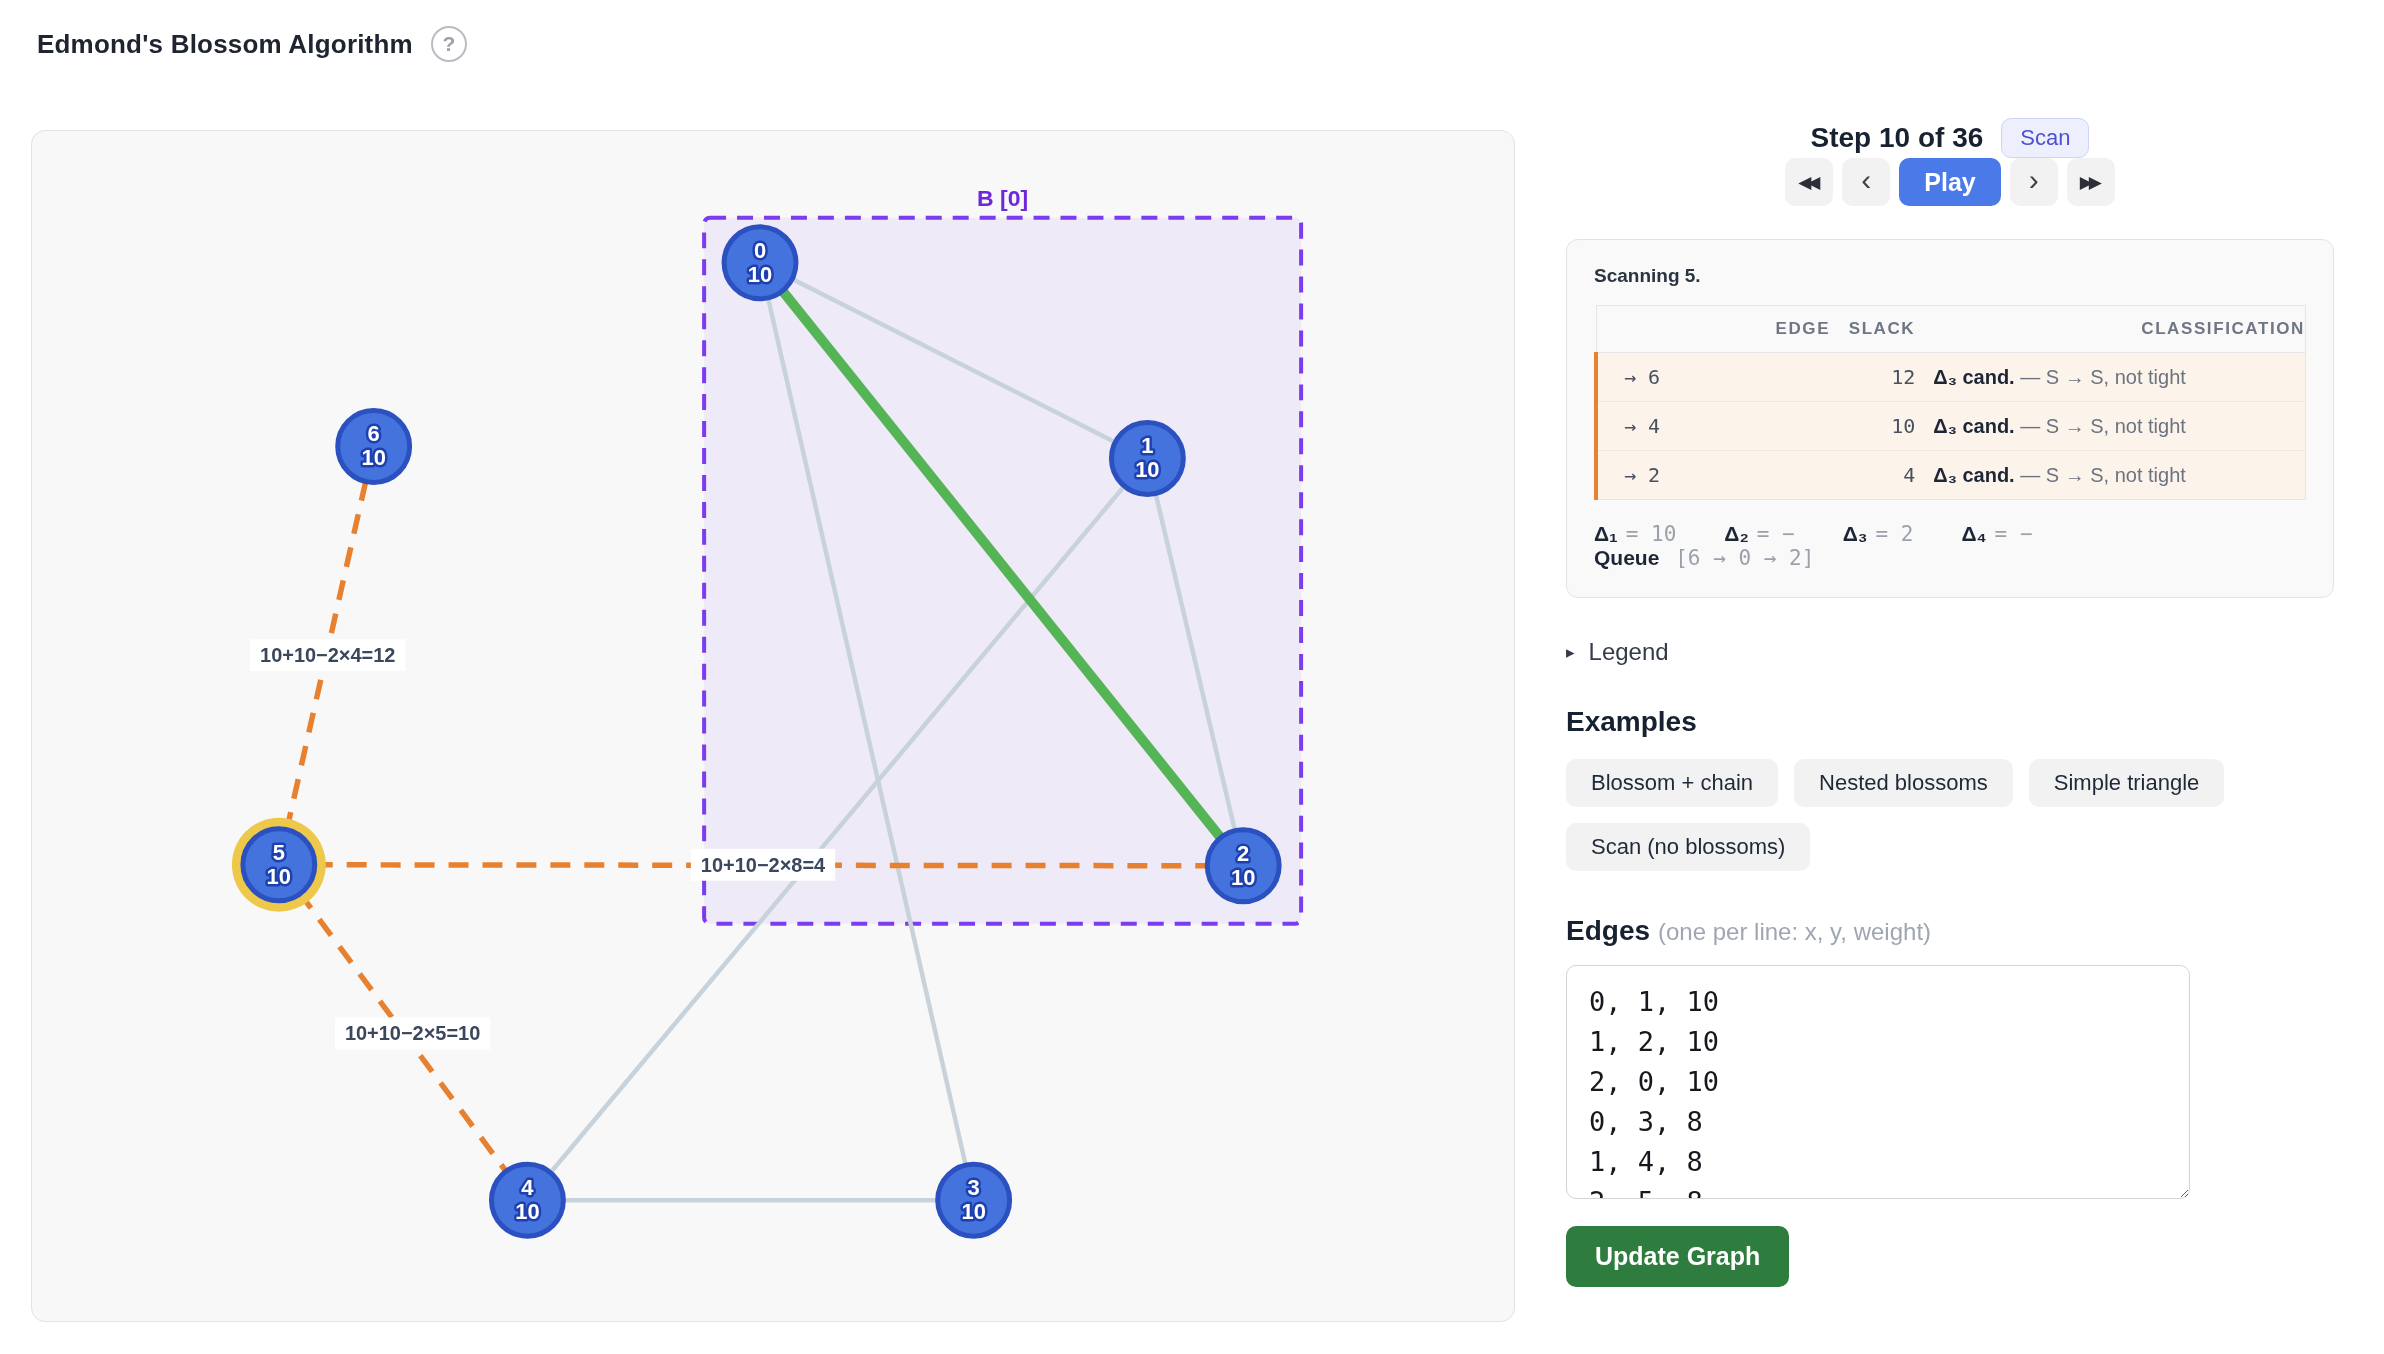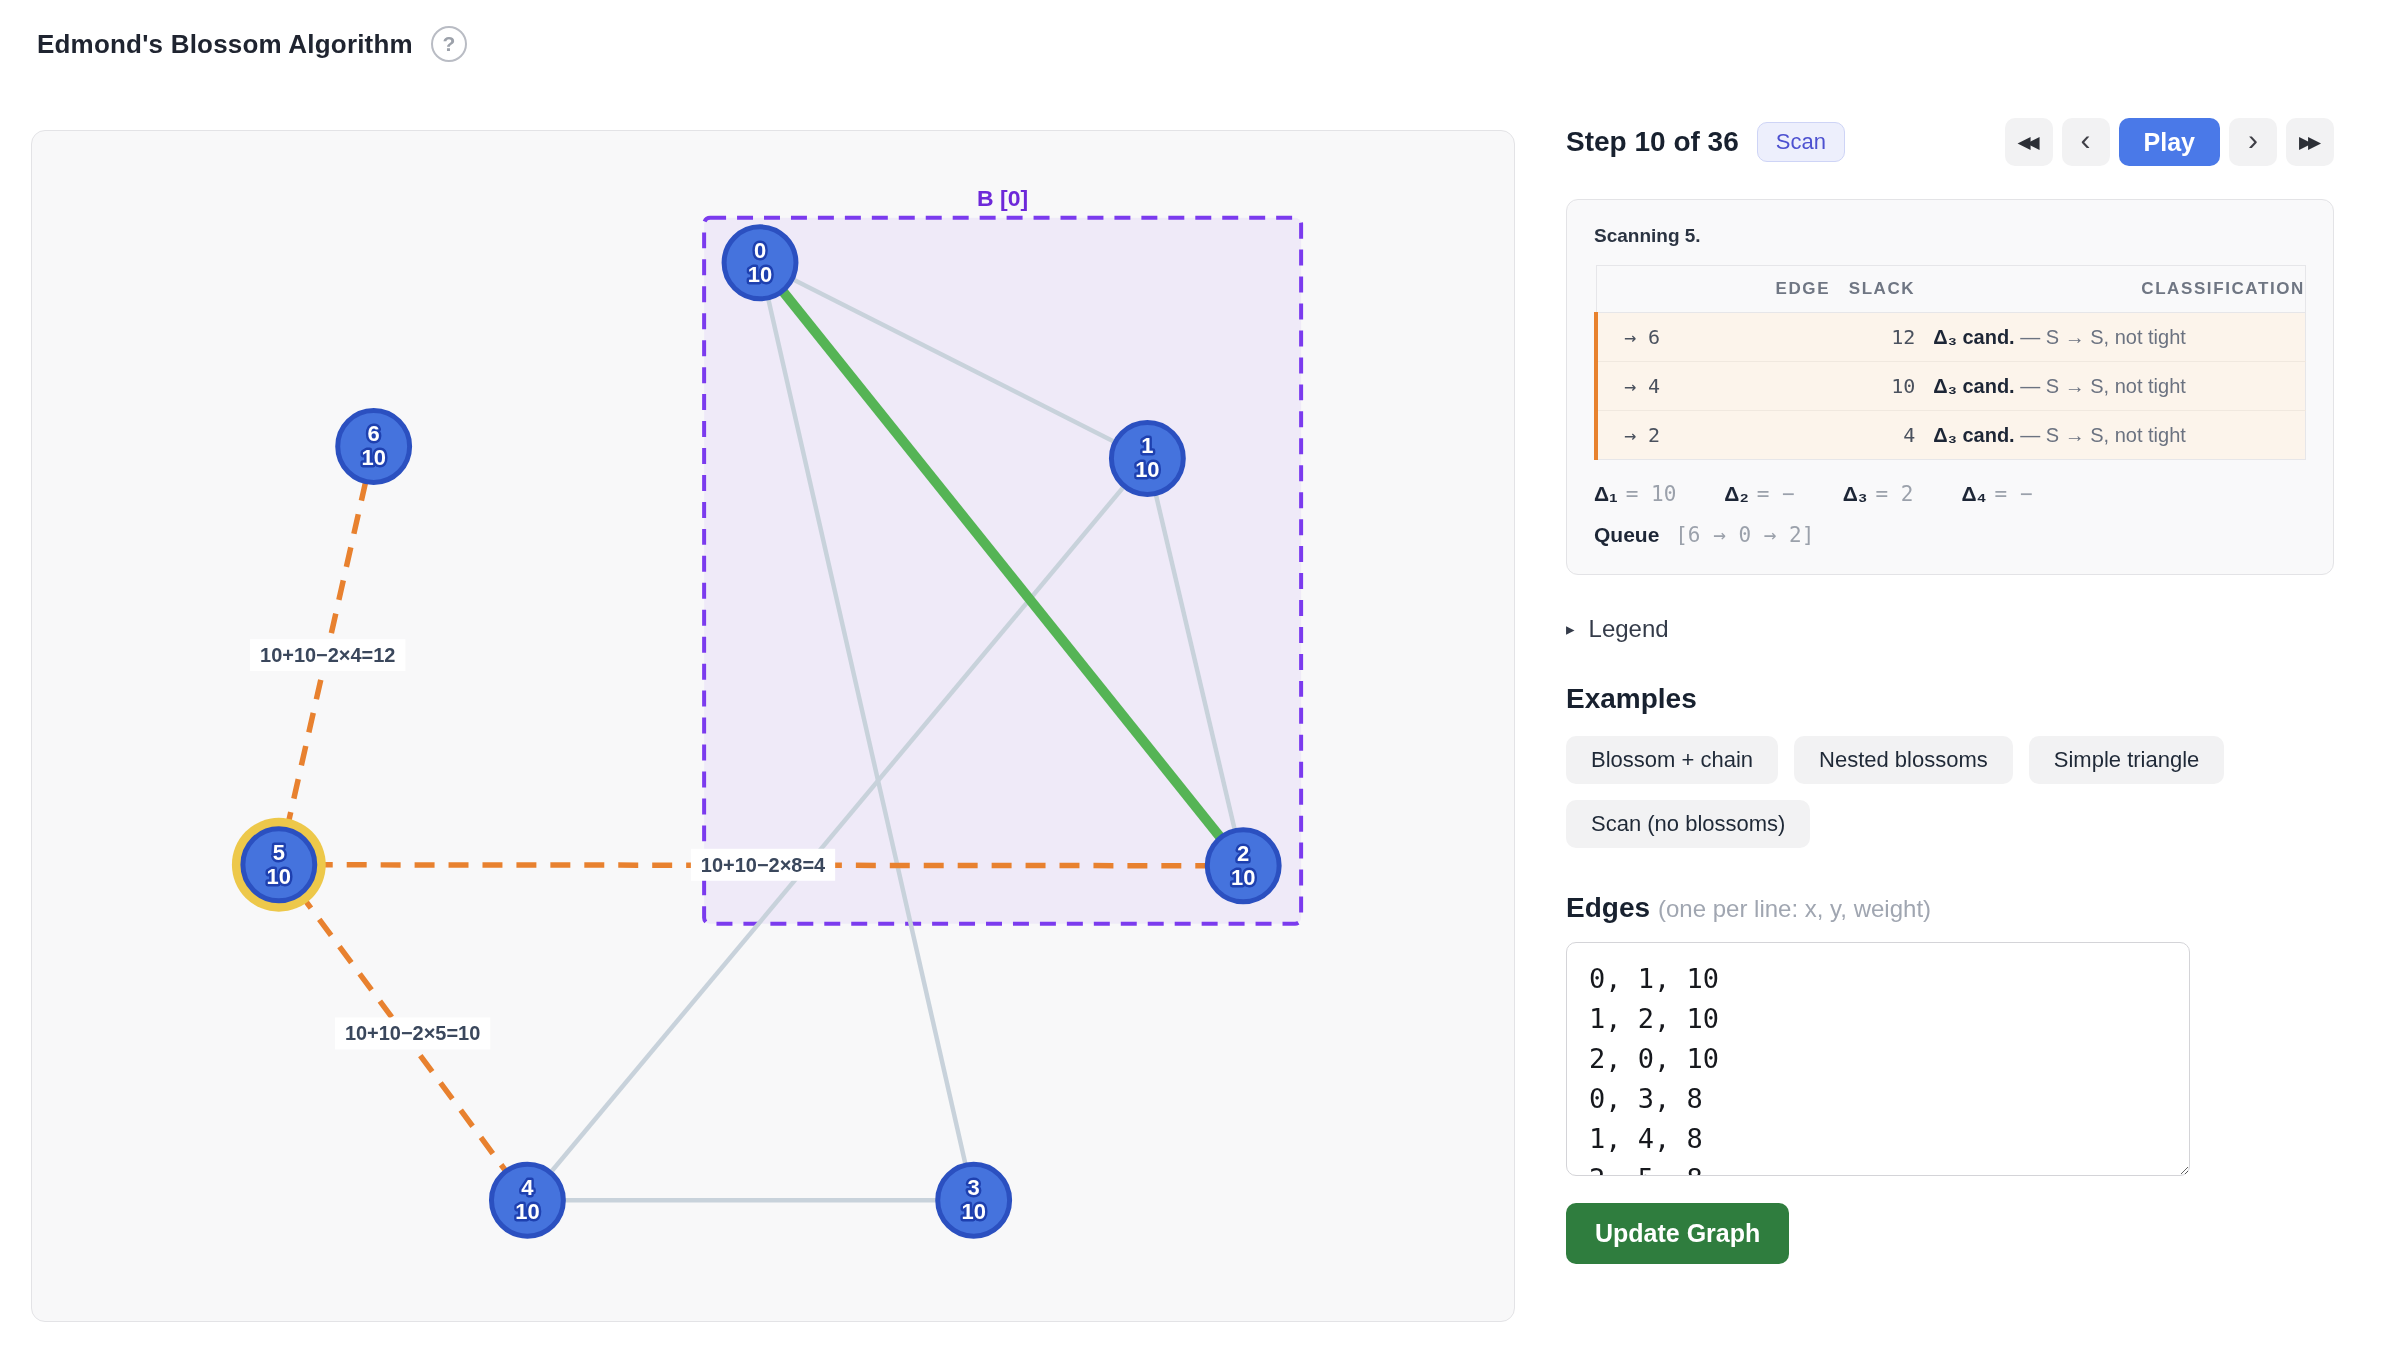"Step 10 of 36" .side-header { flex-direction: none -> column }
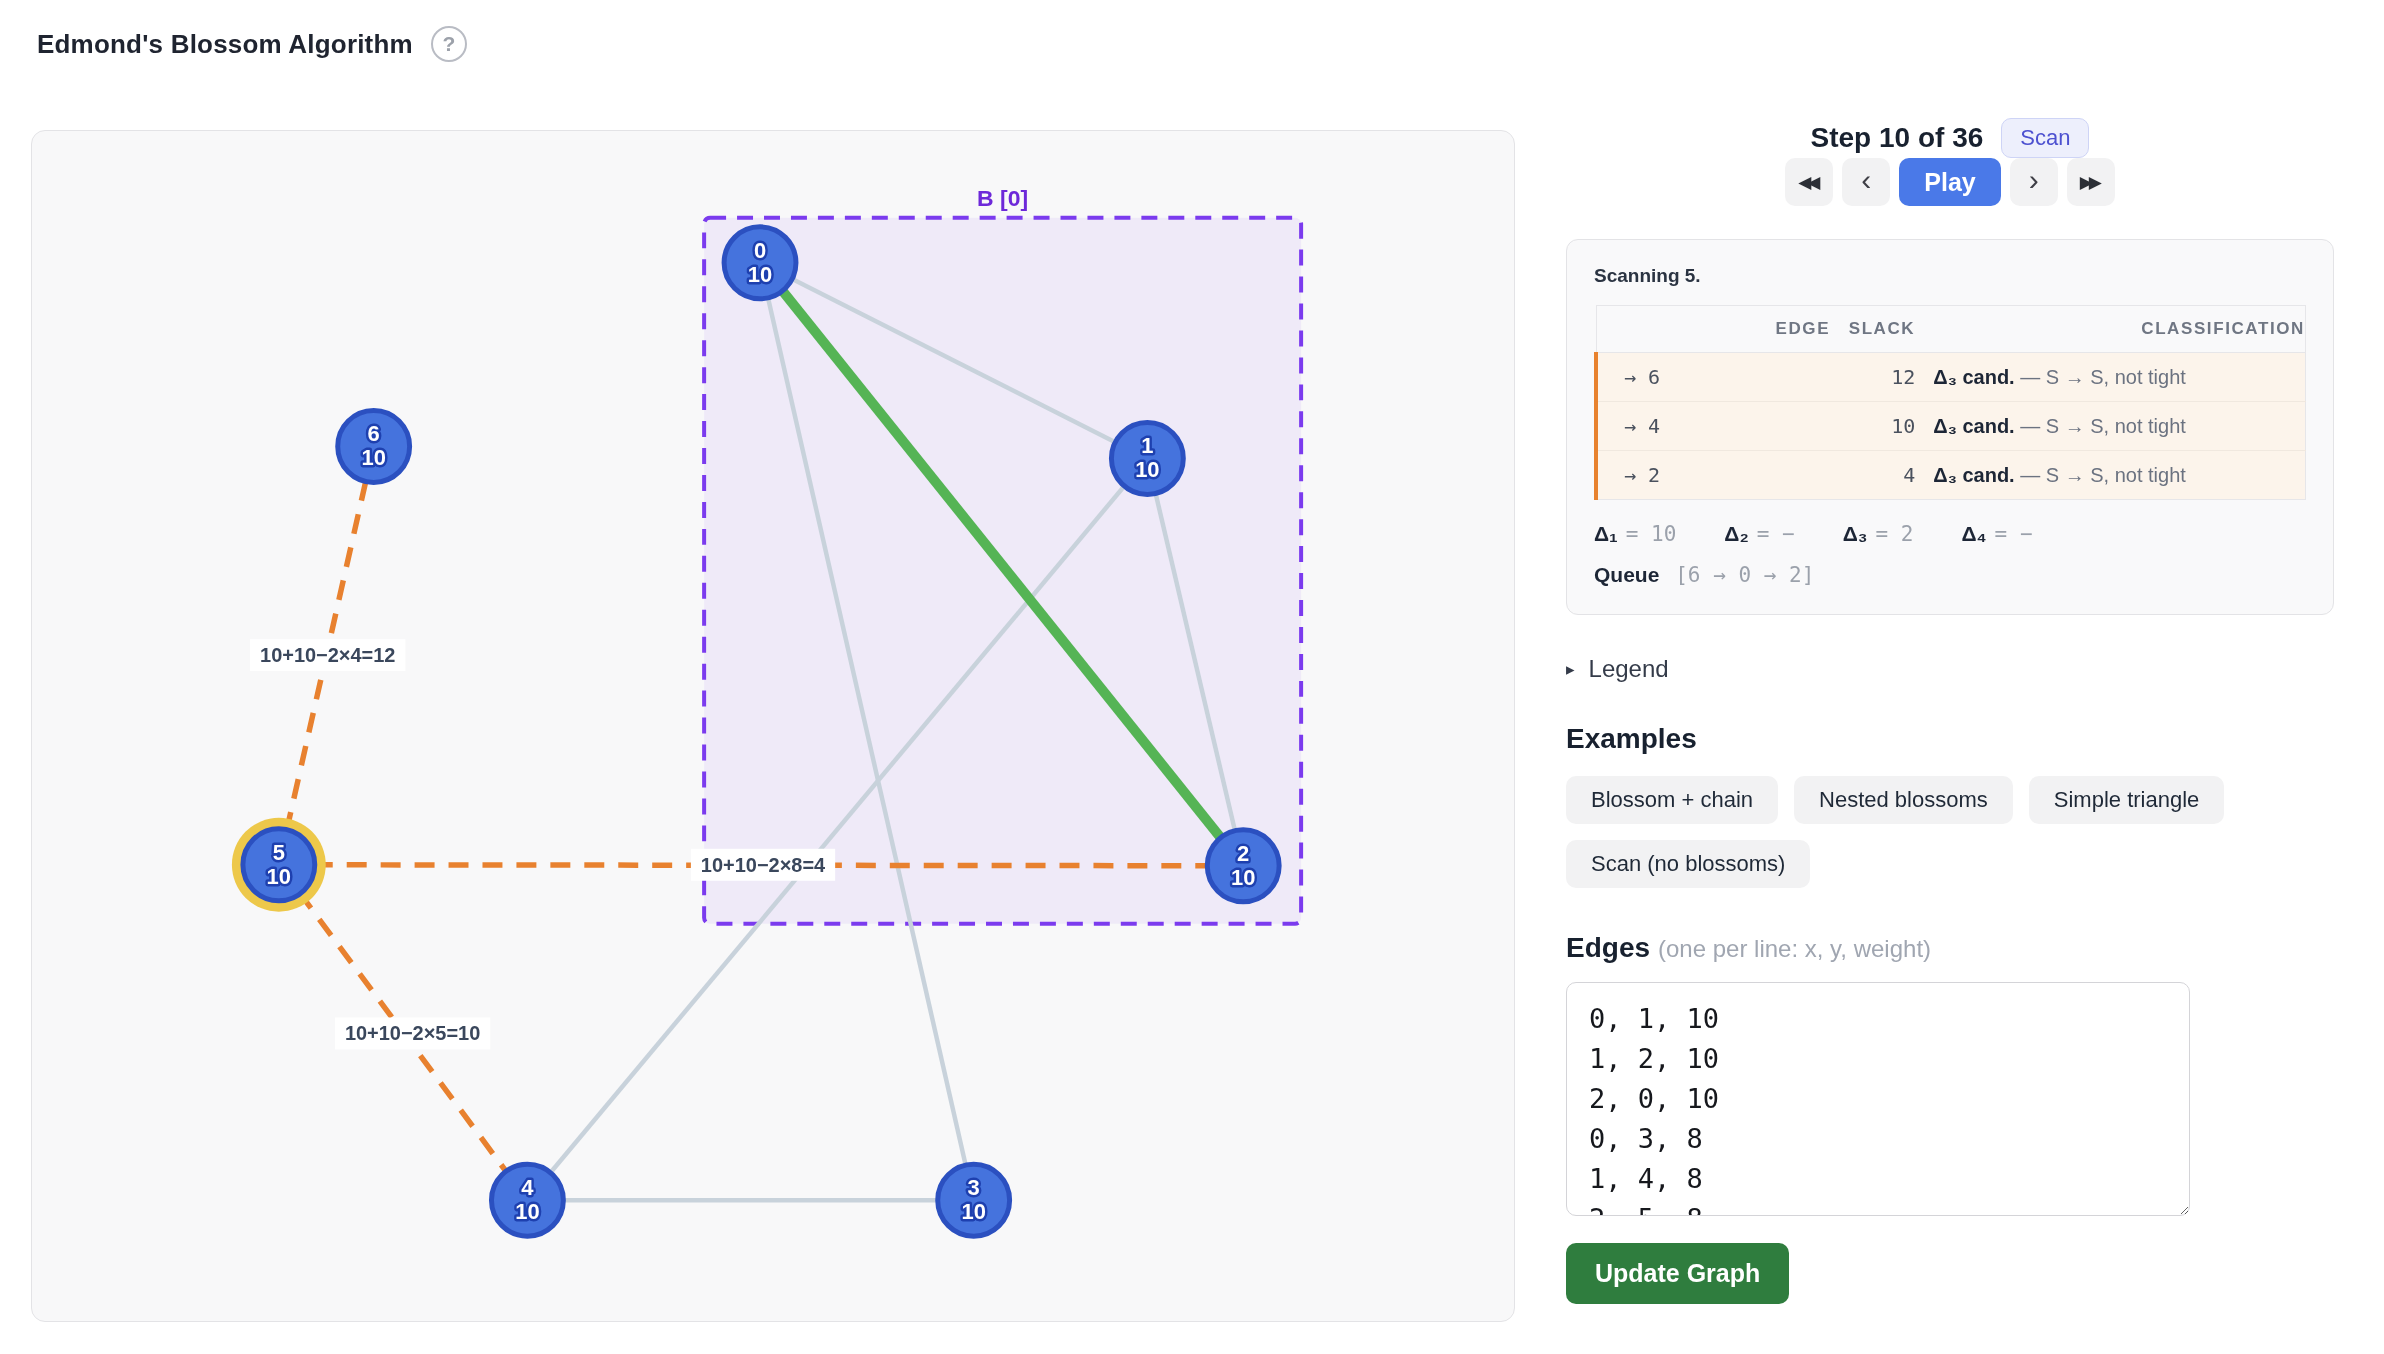"Queue [6 → 0 →" .queue-line { margin-top: 17px -> none }
